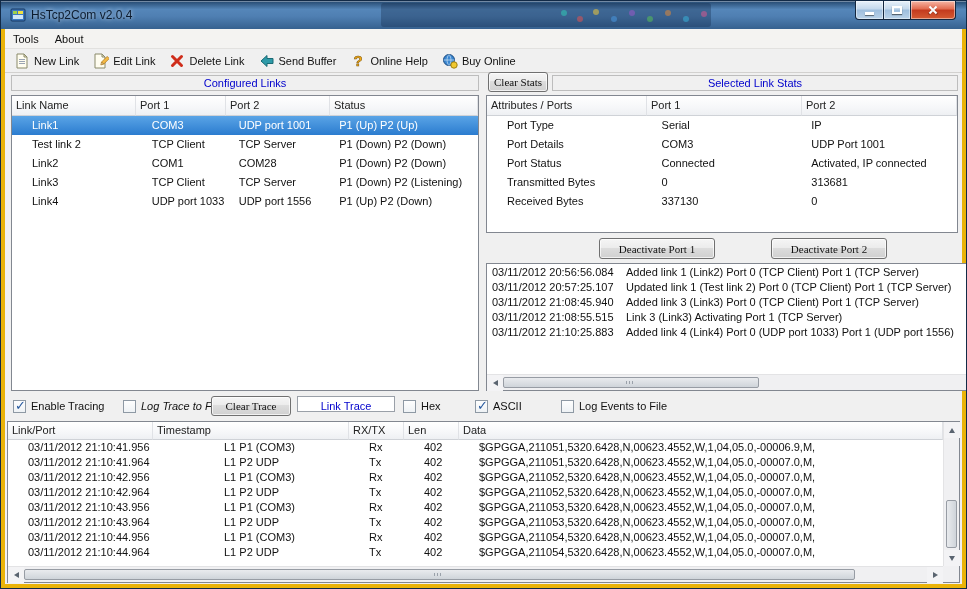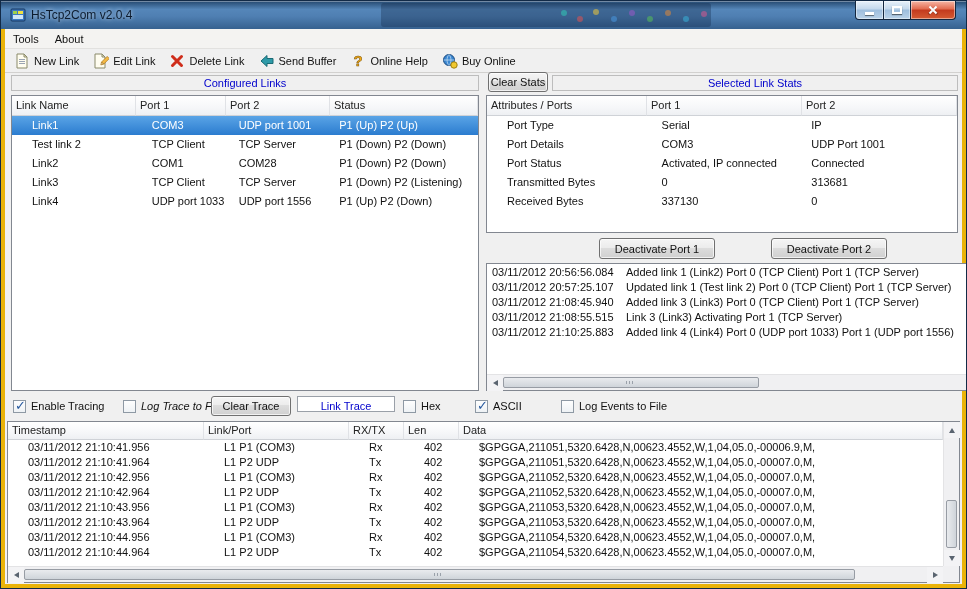"Clear Stats" .win-btn { font-family: Liberation Sans, sans-serif -> Liberation Serif, serif }
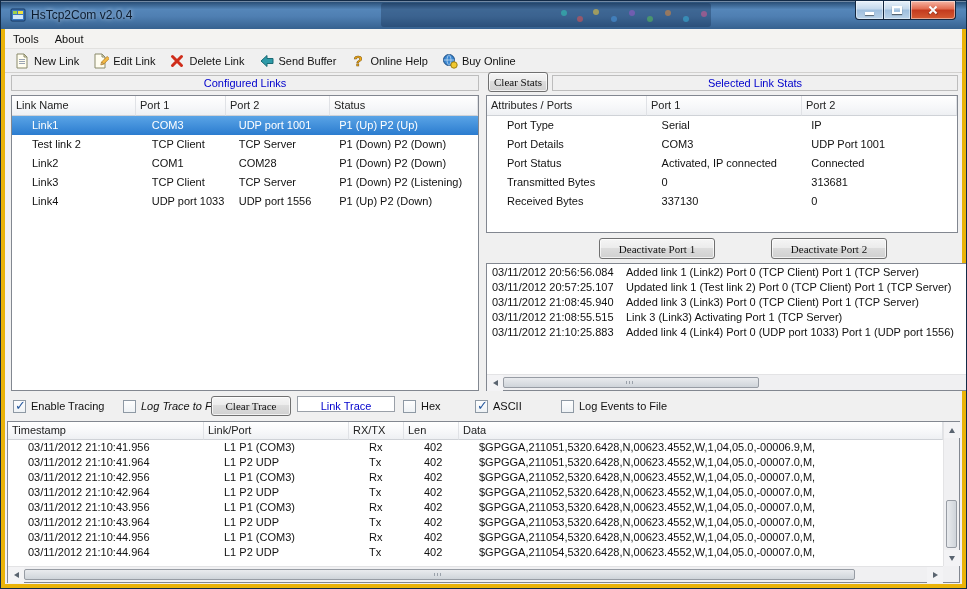"Activated, IP connected" div.cell { order: before "Connected" -> after "Connected" }
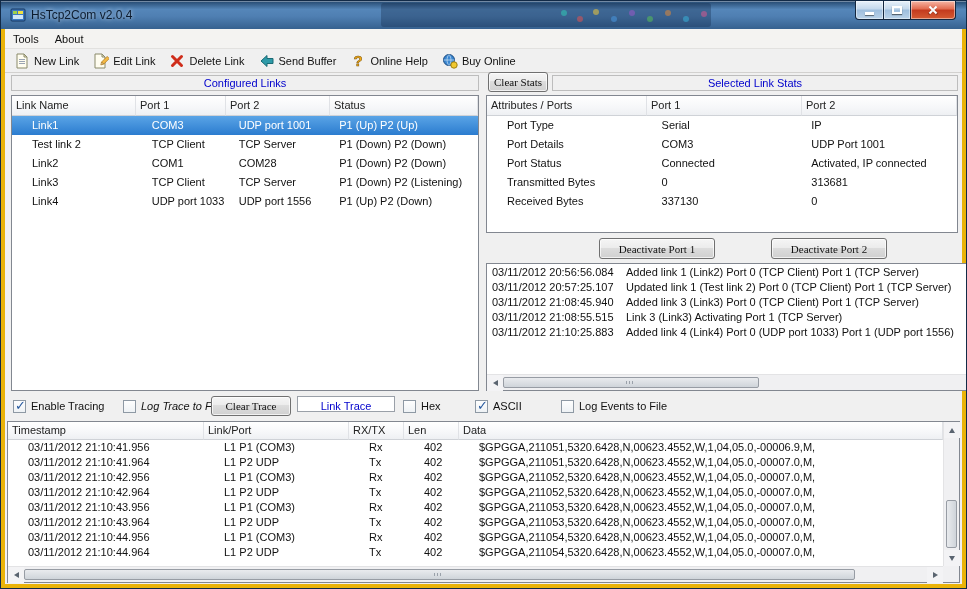"Timestamp" div.hcell { order: before "Link/Port" -> after "Link/Port" }
